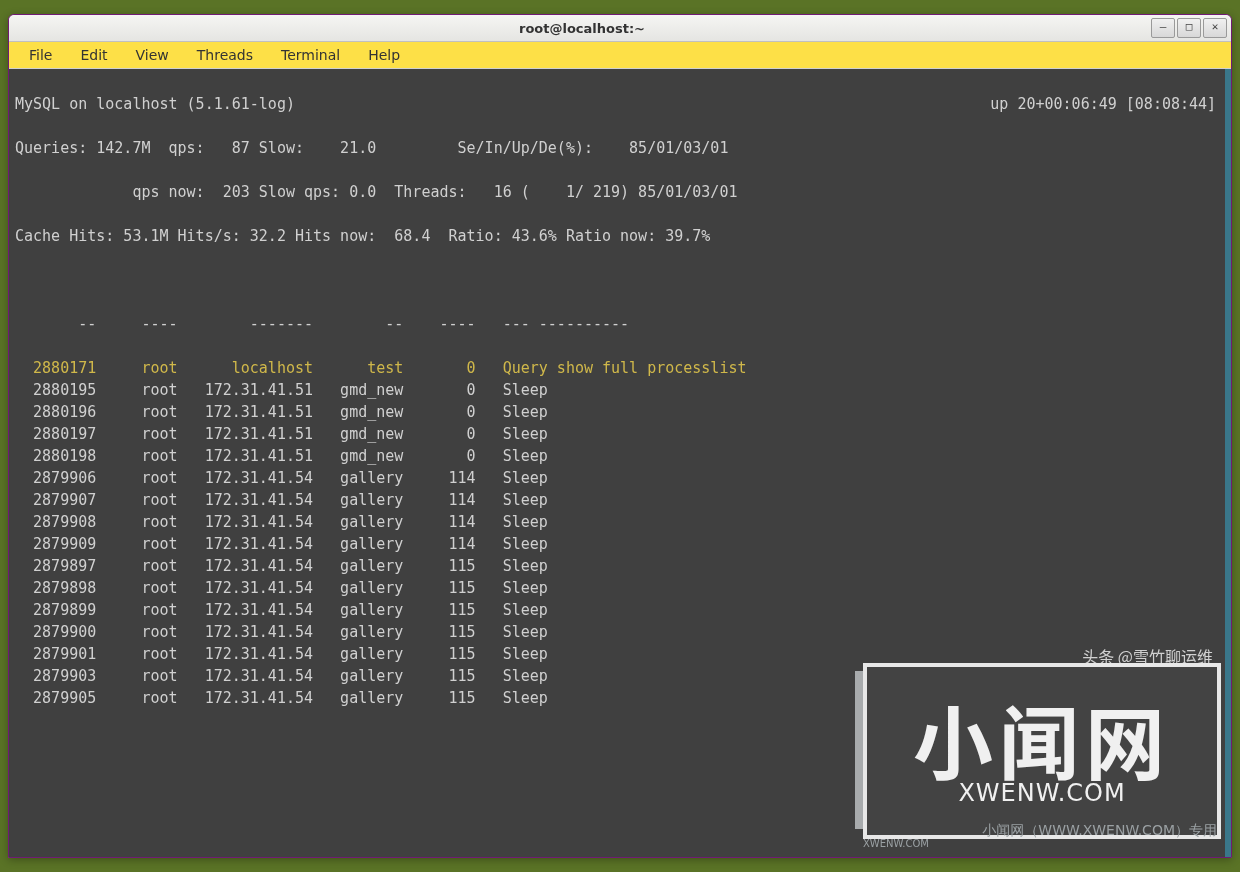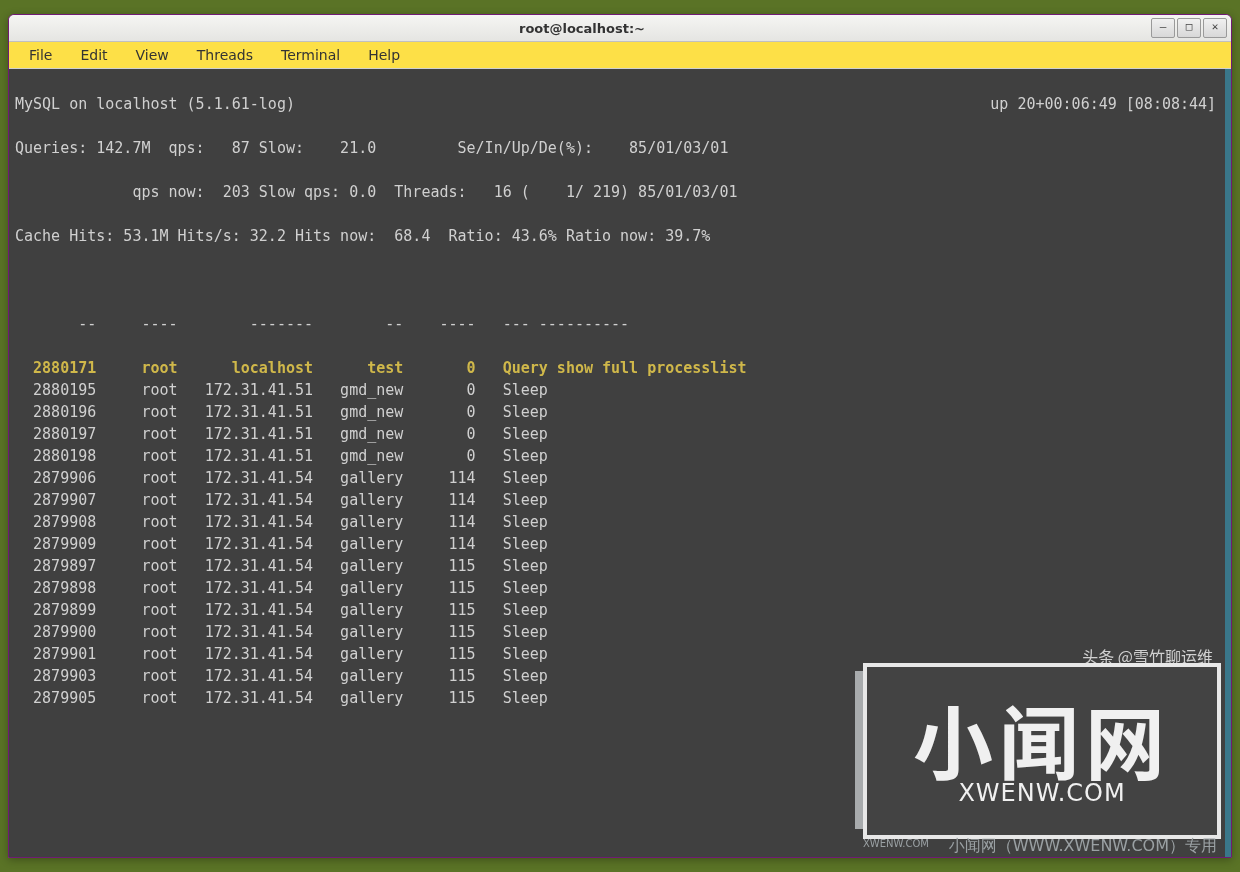"2880171 root localhost test 0" .hl { font-weight: bold -> none }
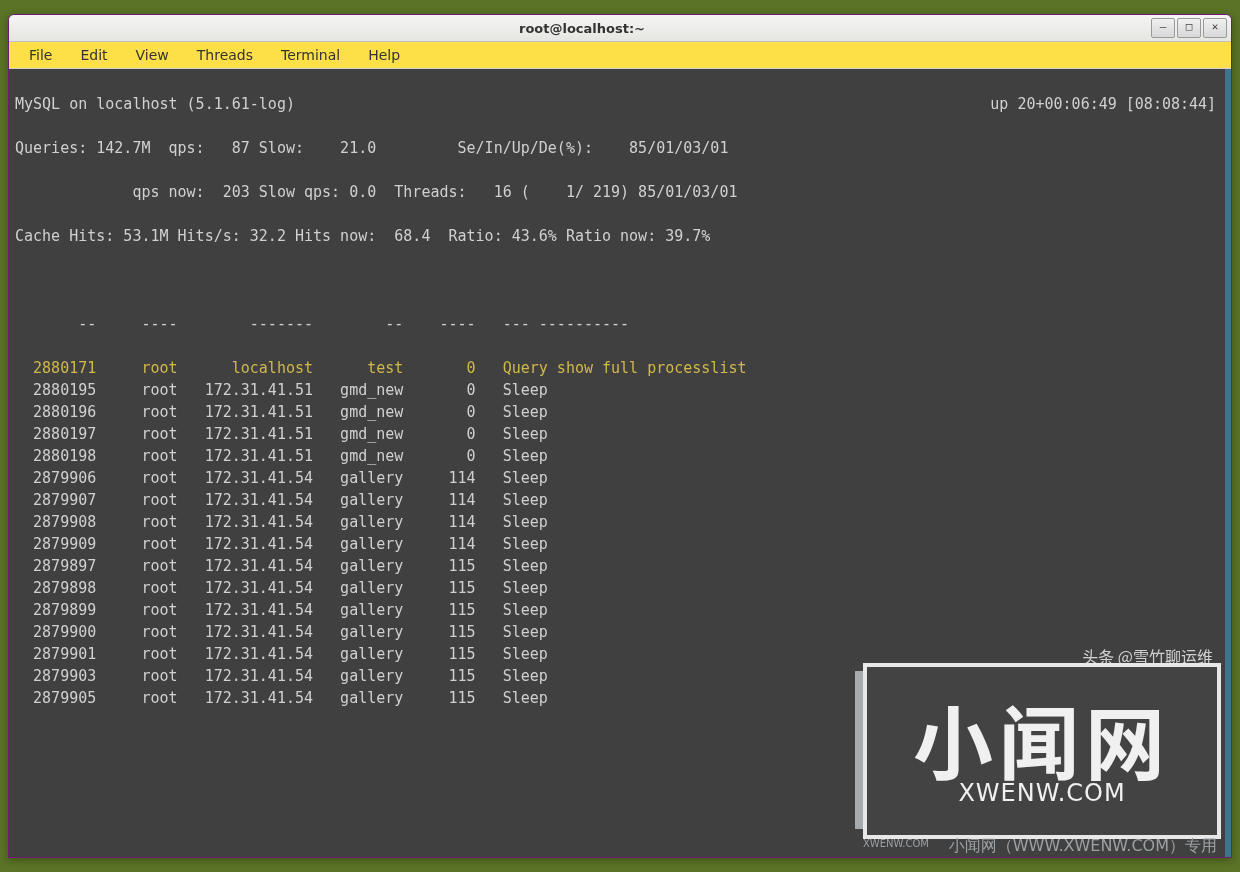"小闻网（WWW.XWENW.COM）专用" .footer-wm { bottom: 0 -> 16px; font-size: 16px -> 14px }
